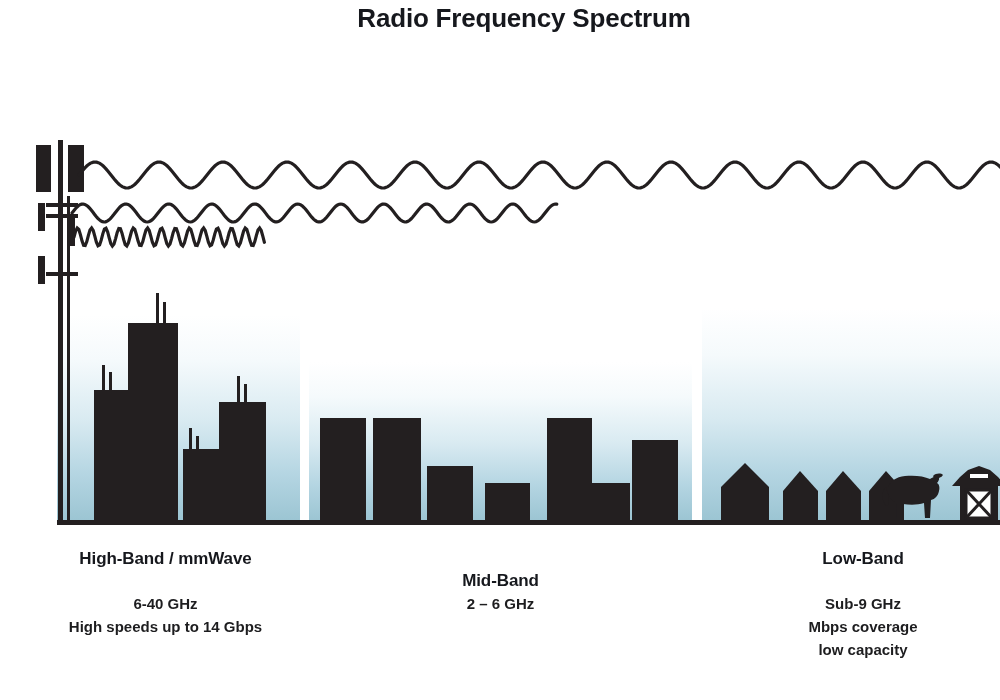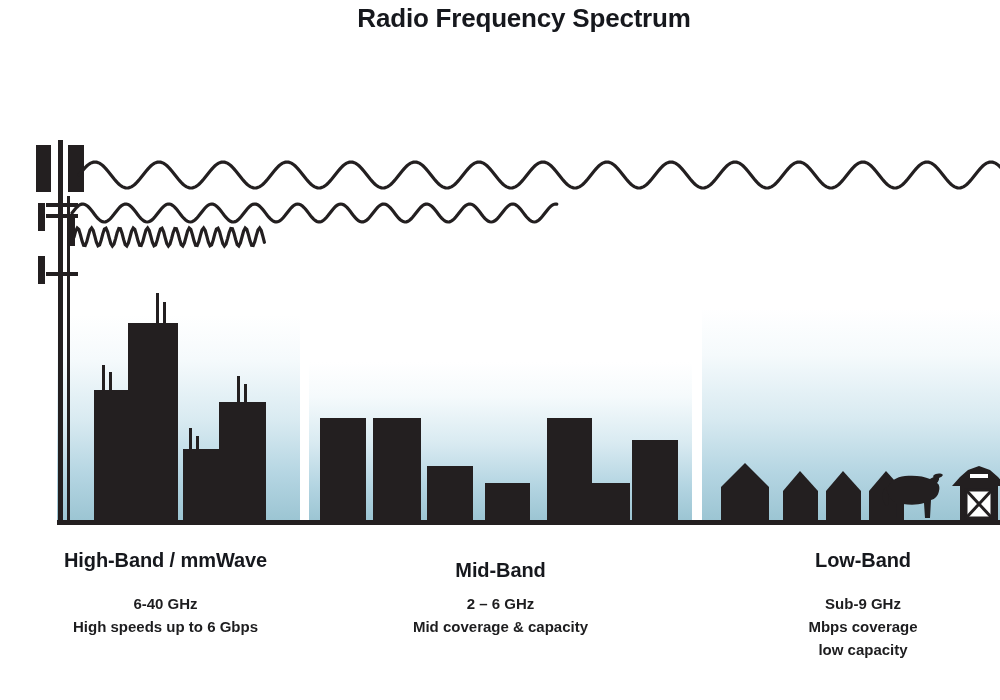"High-Band / mmWave" .panel-label { font-size: 20px -> 17px }
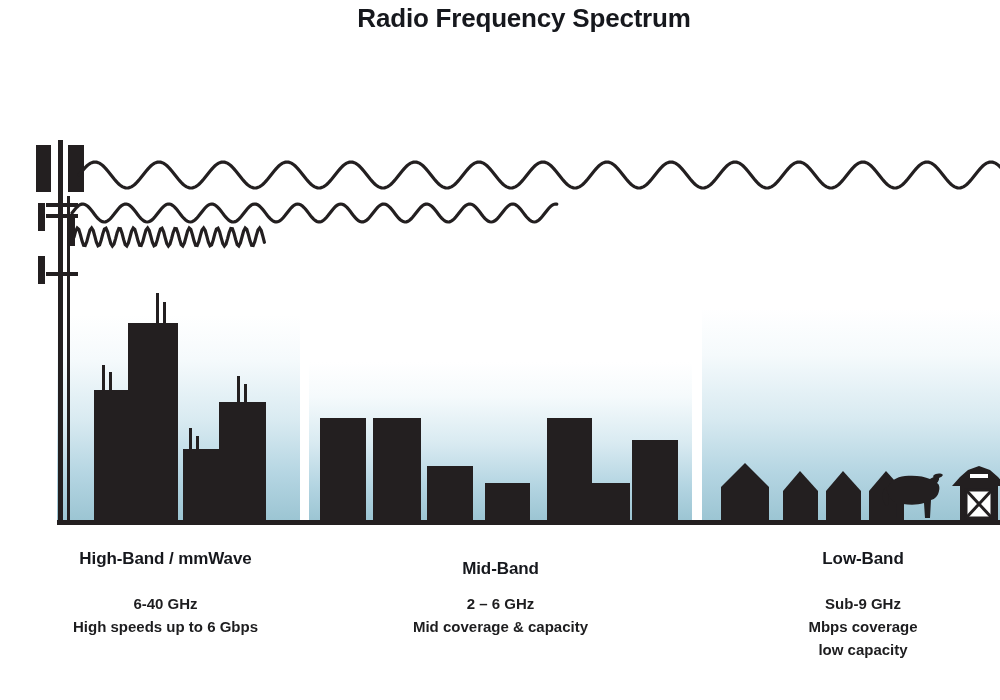"Mid-Band" div.panel-label { top: 559px -> 571px }
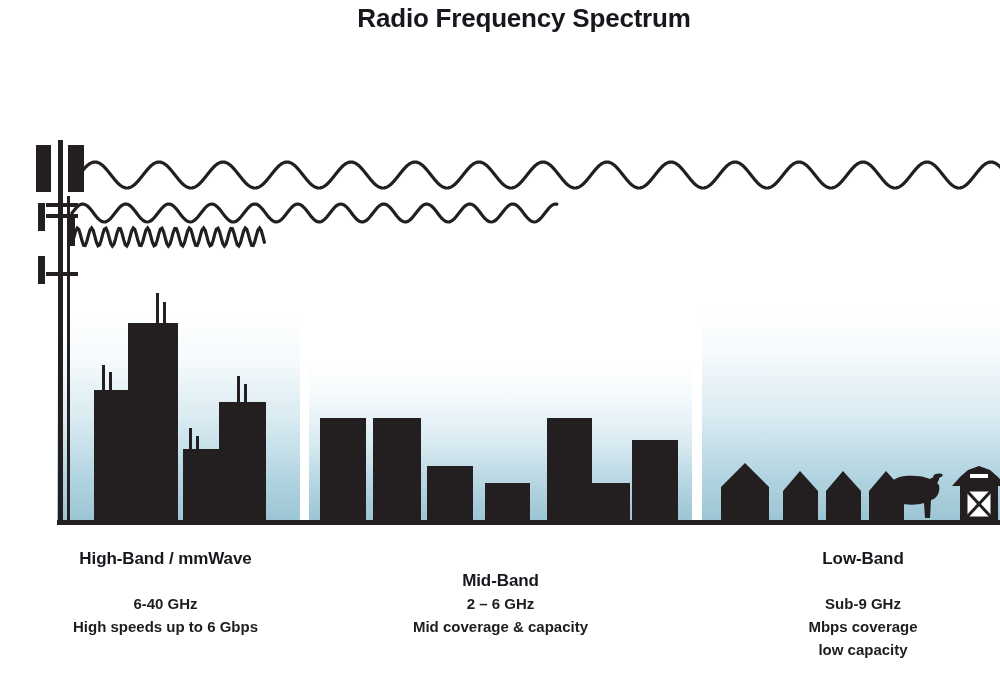"High speeds up to 6" span { text: 6 -> 14 }
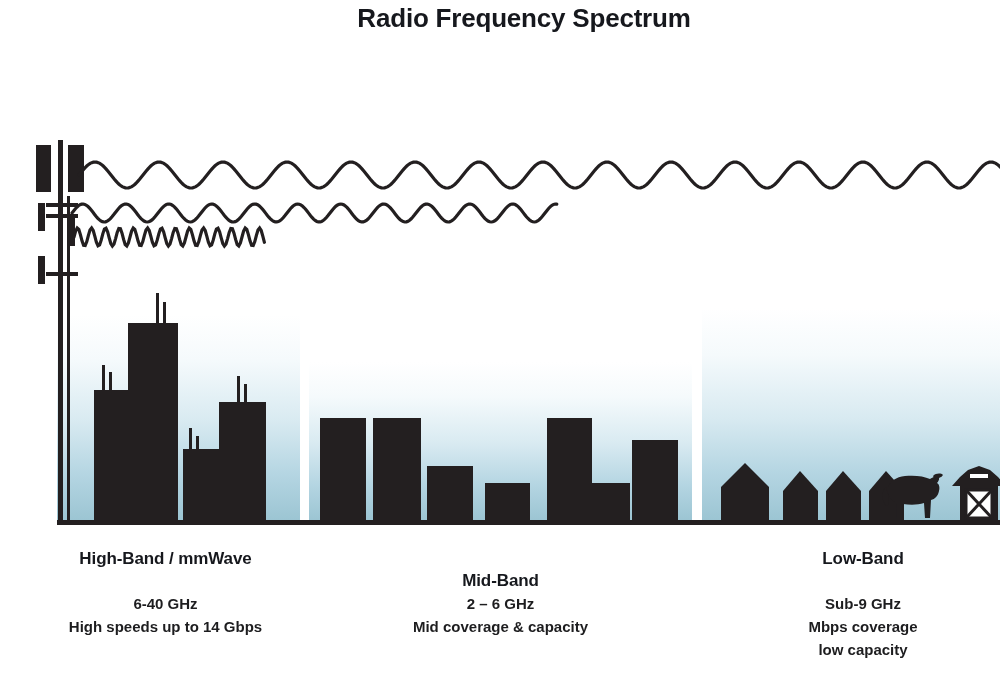"Mid coverage & capacity" span { html: <span>Mid coverage &amp; capacity</span> -> none }
